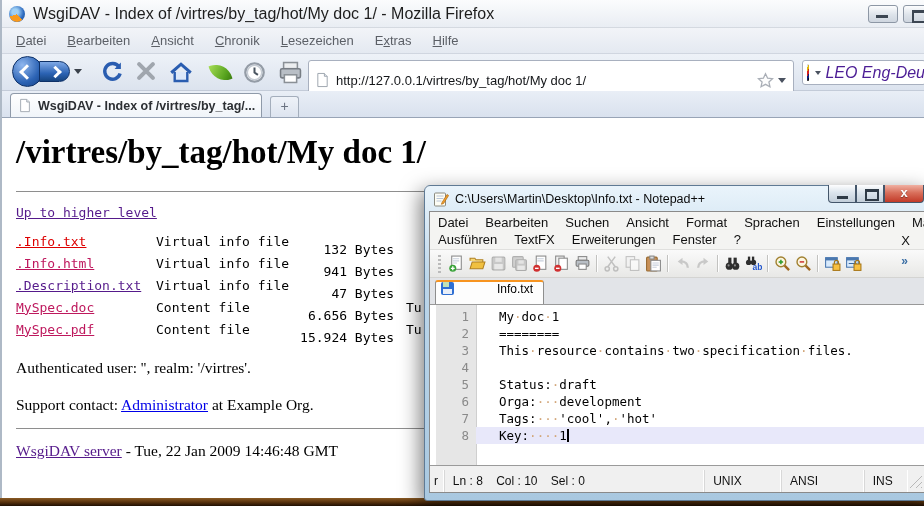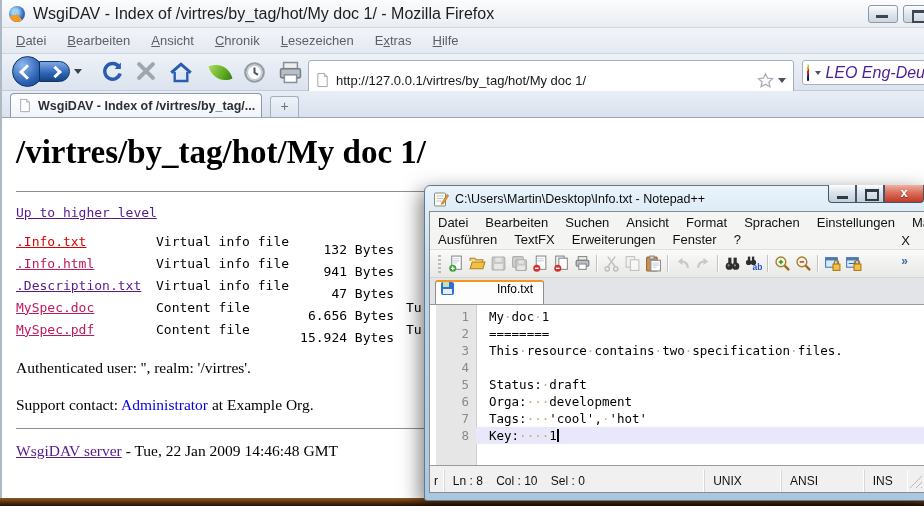"My·doc·1" .ed-text { padding-left: 13px -> 23px }
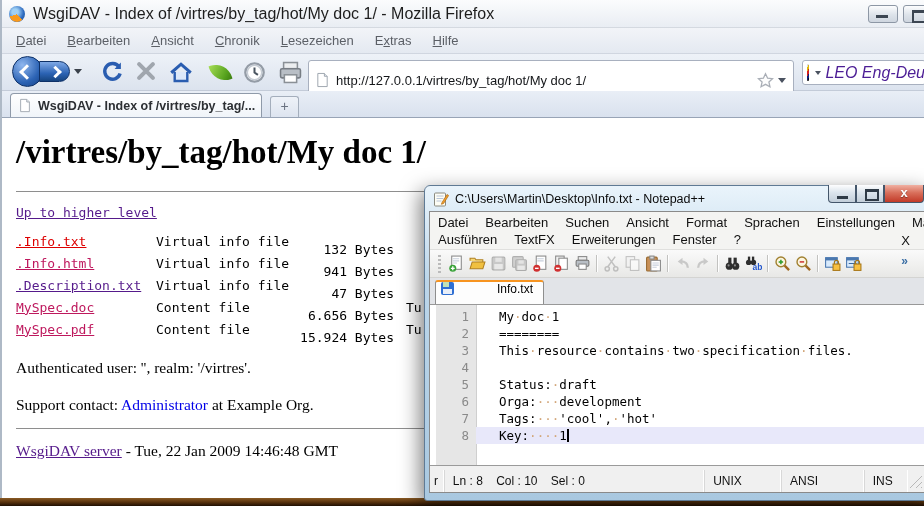"Administrator" .blue-link { text-decoration: none -> underline }
